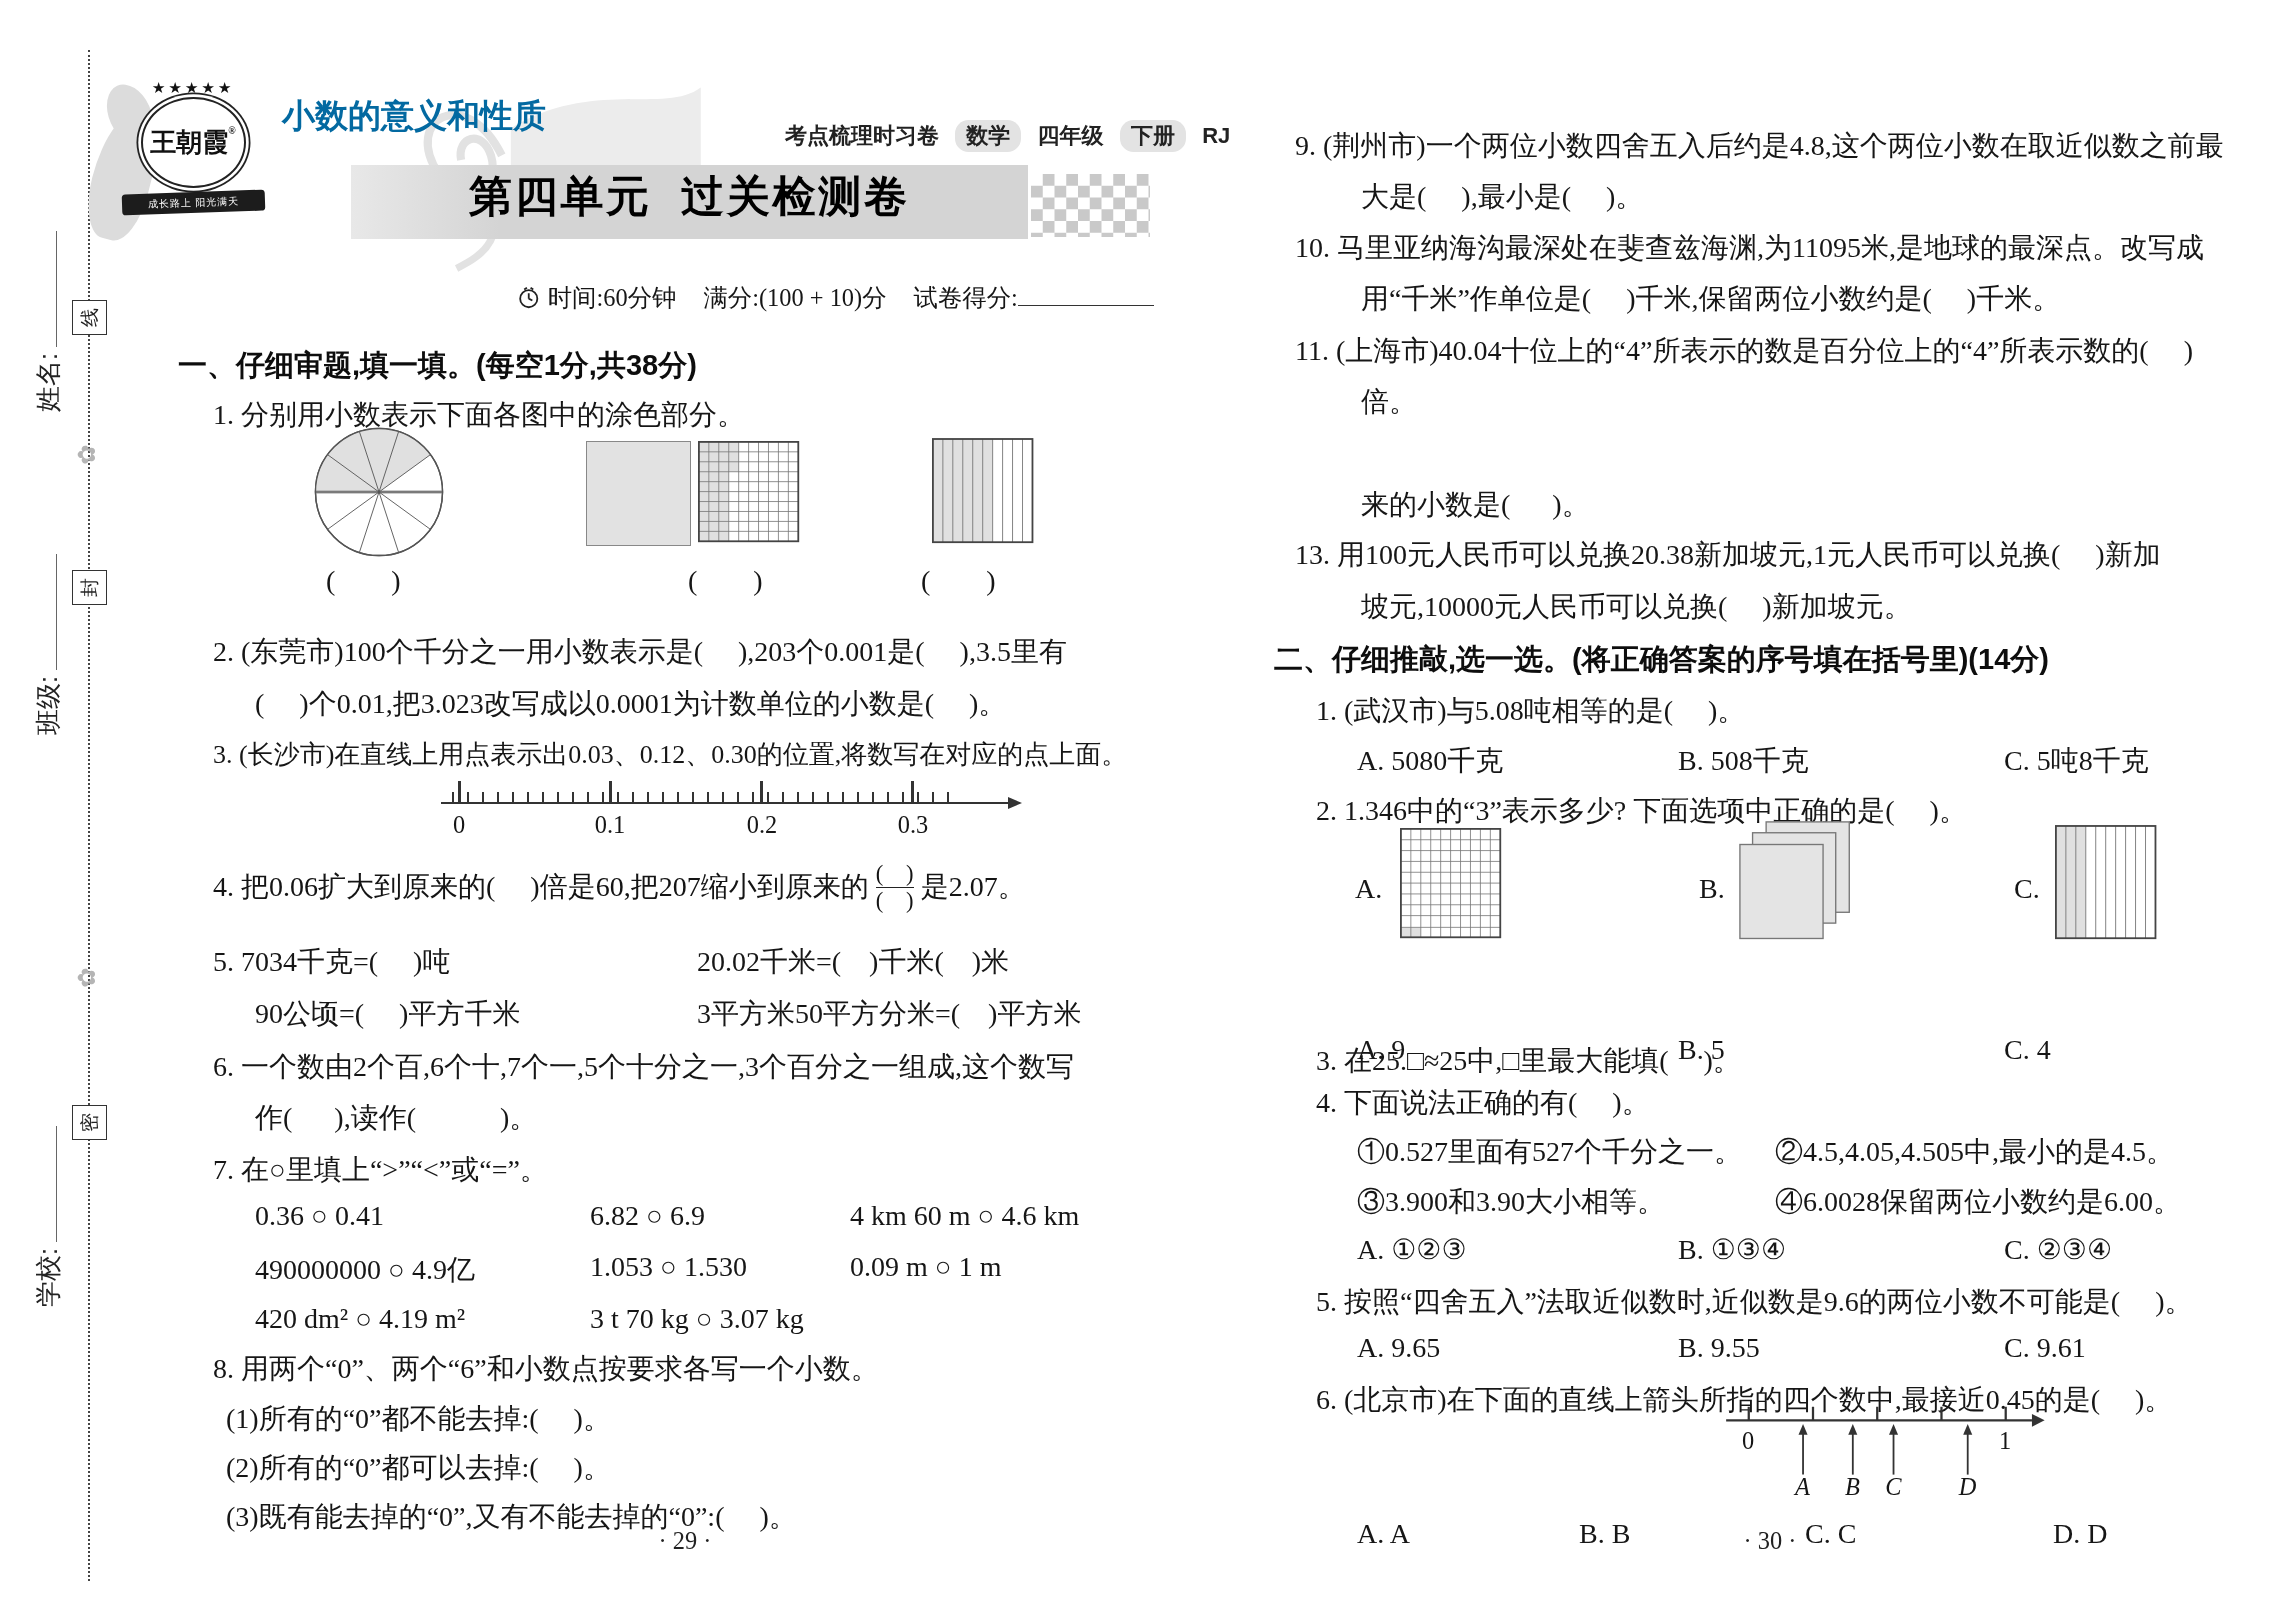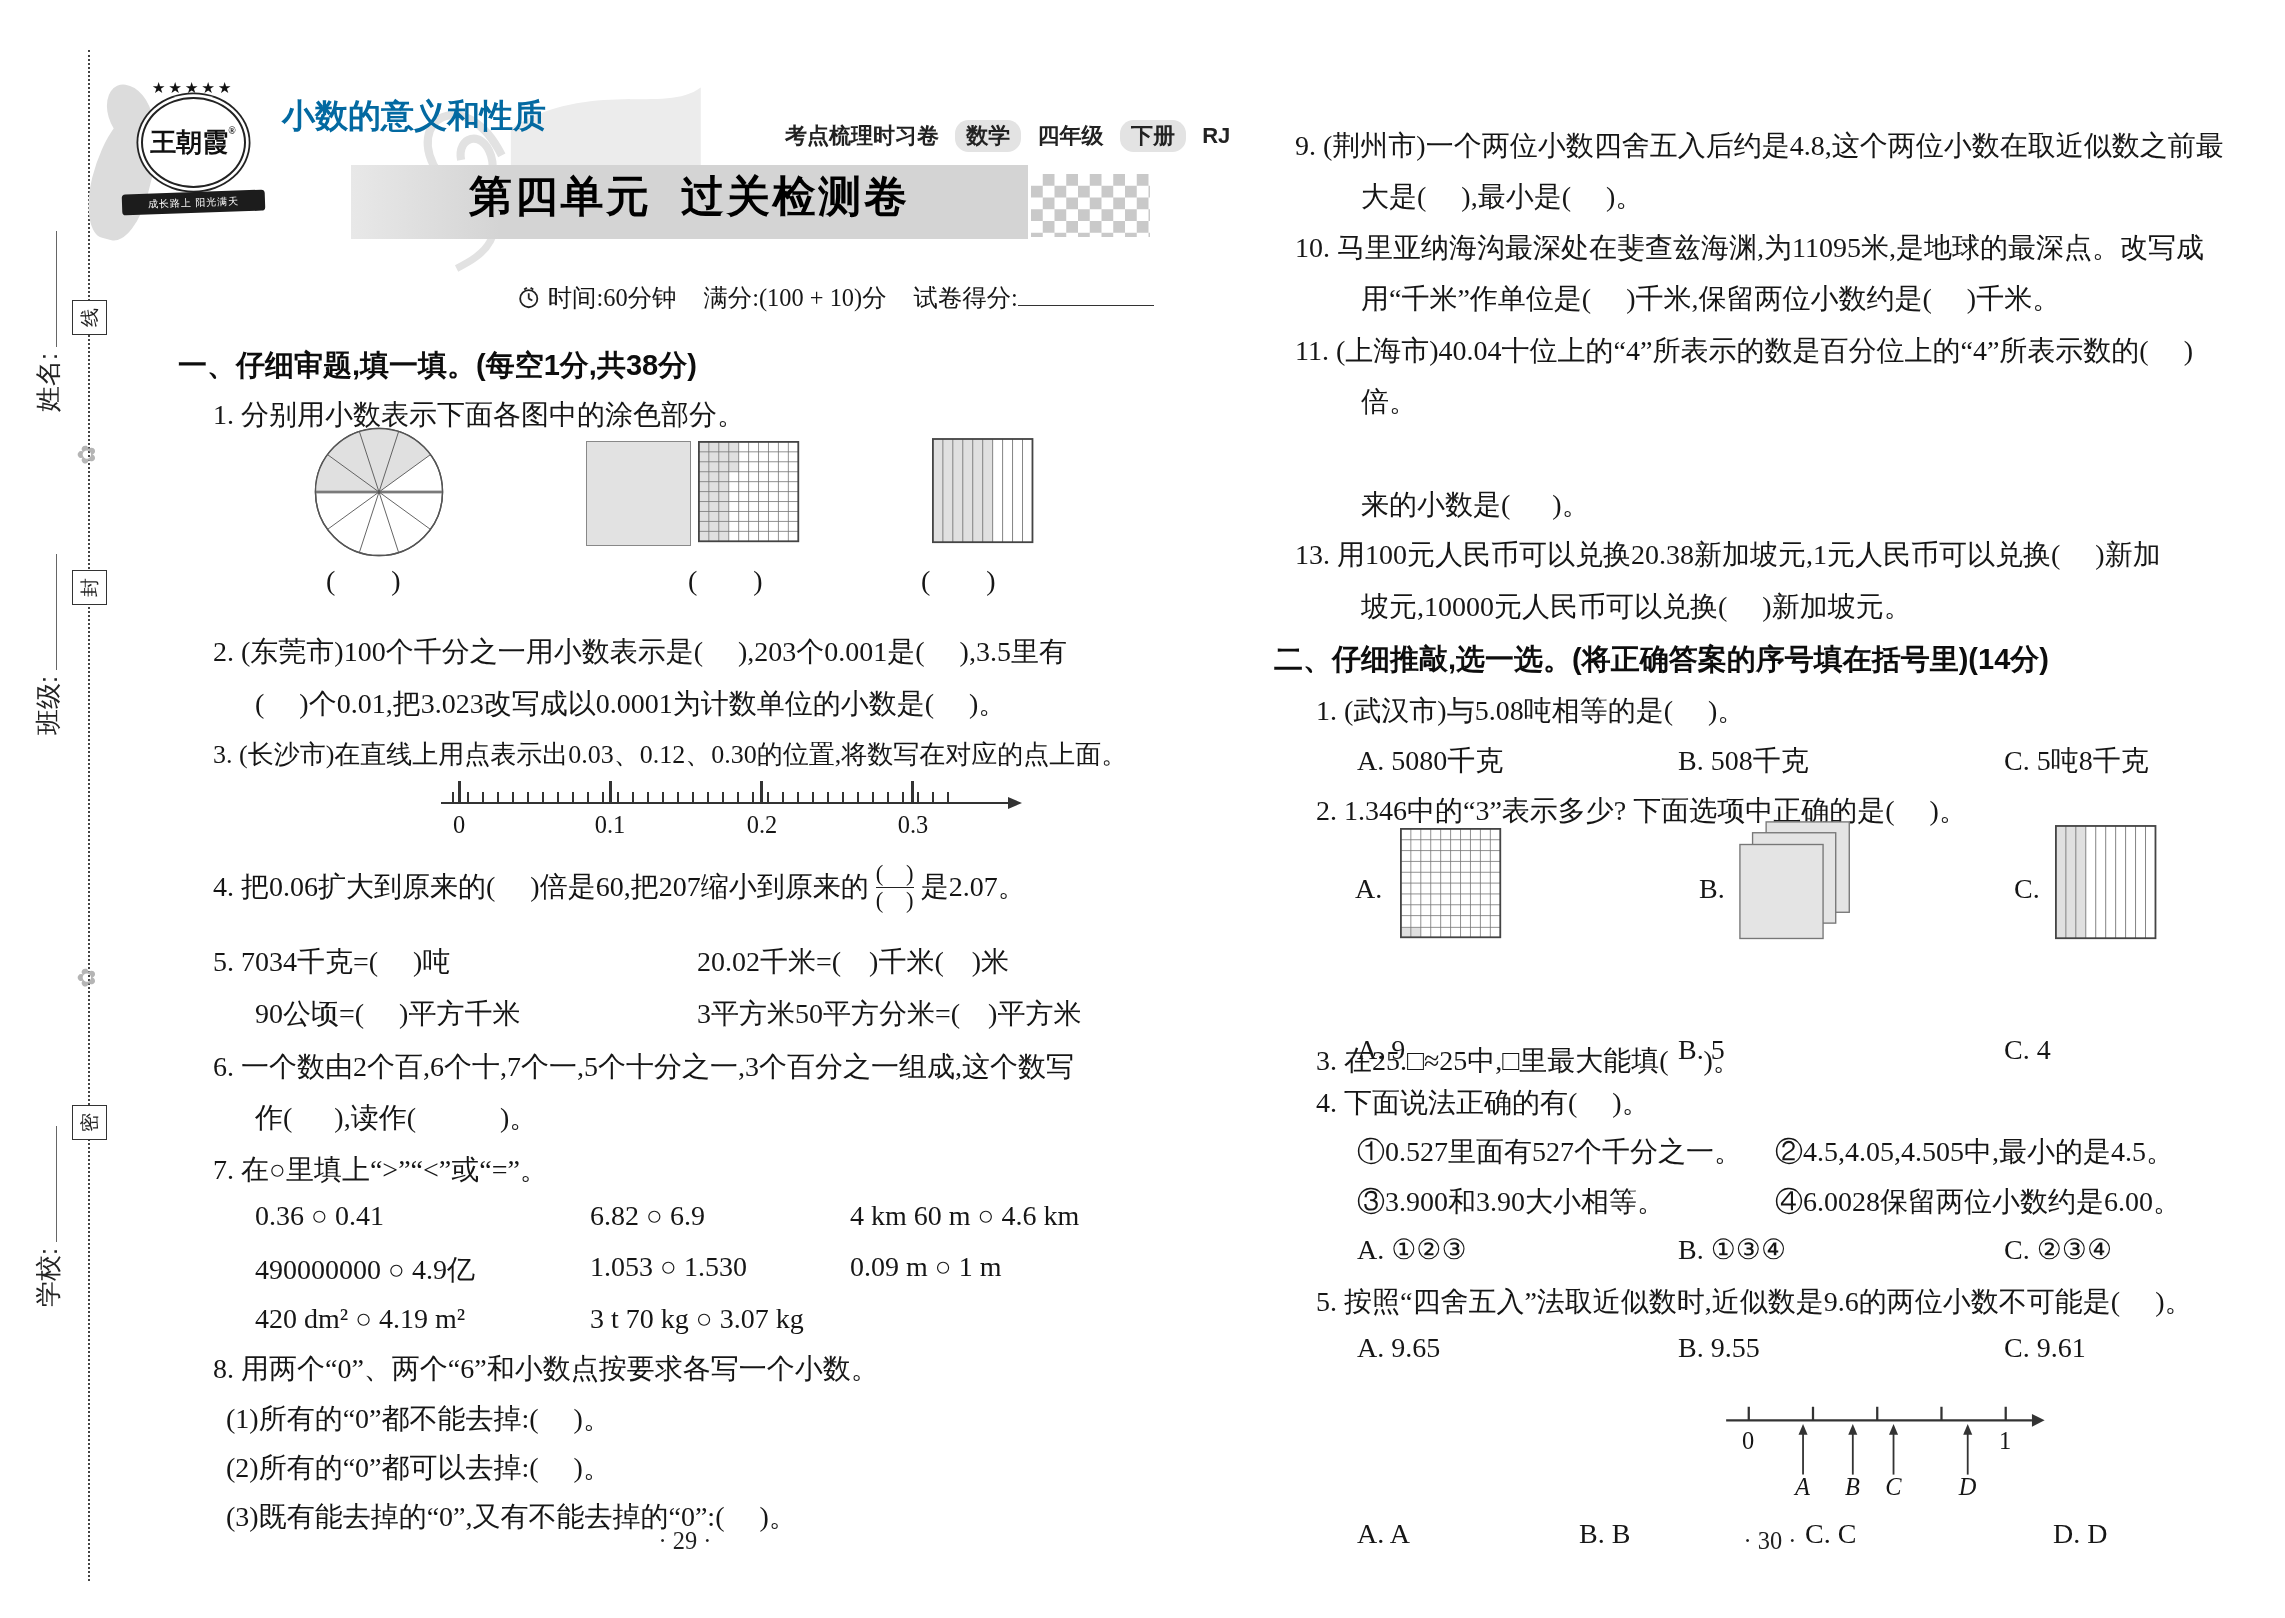"6. (北京市)在下面的直线上箭头所指的四个数中,最接近0.45的是( )。" div.t { html: none -> <div>6. (北京市)在下面的直线上箭头所指的四个数中,最接近0.45的是(&nbsp;&nbsp;&nbsp;&nbsp;&nbsp;)。</div> }
